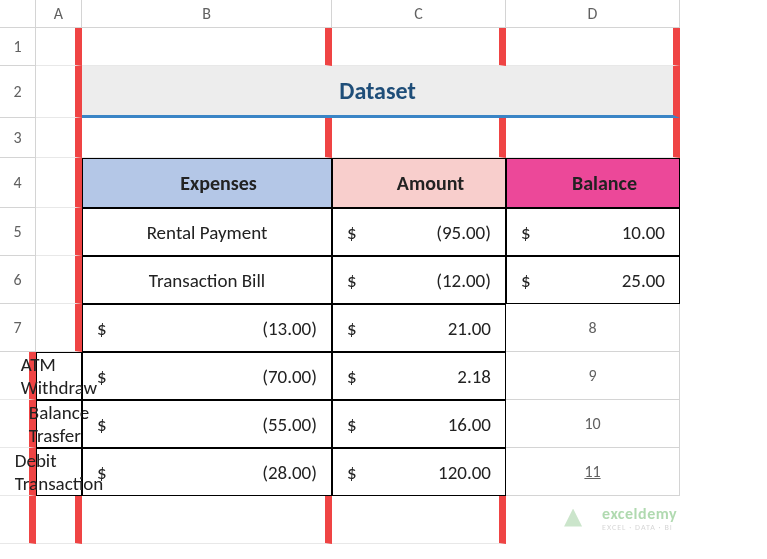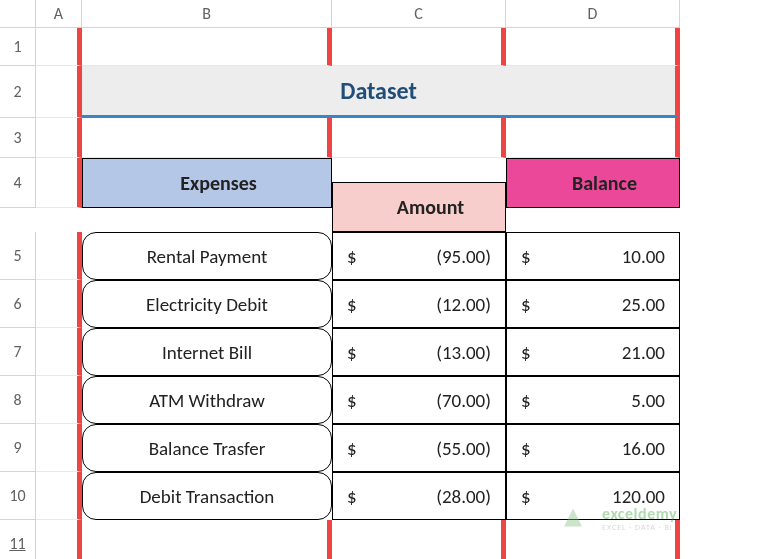"Dataset" .cell { border-right: 5px solid #ef4444 -> 7px solid #ef4444 }
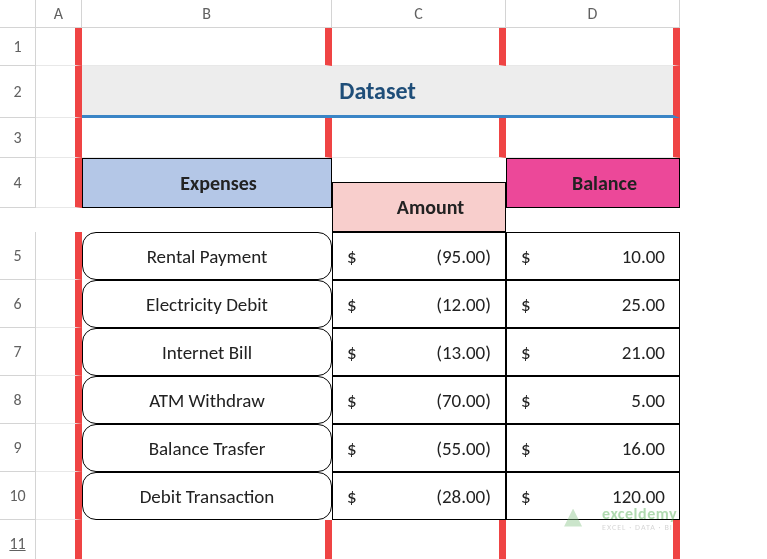"Amount" .thead.amount { margin-top: 24px -> none }
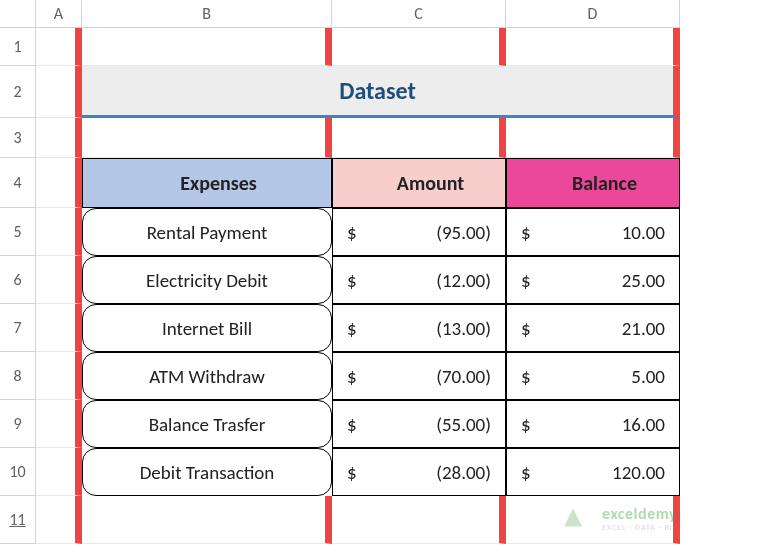"Rental Payment" .tcell.expense { border-radius: 14px -> none }
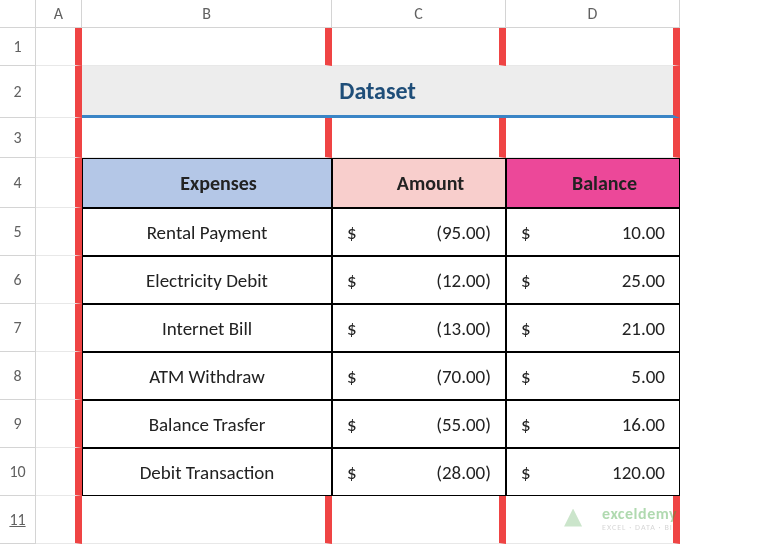"Electricity Debit" div.cell { text: Electricity Debit -> Transaction Bill }
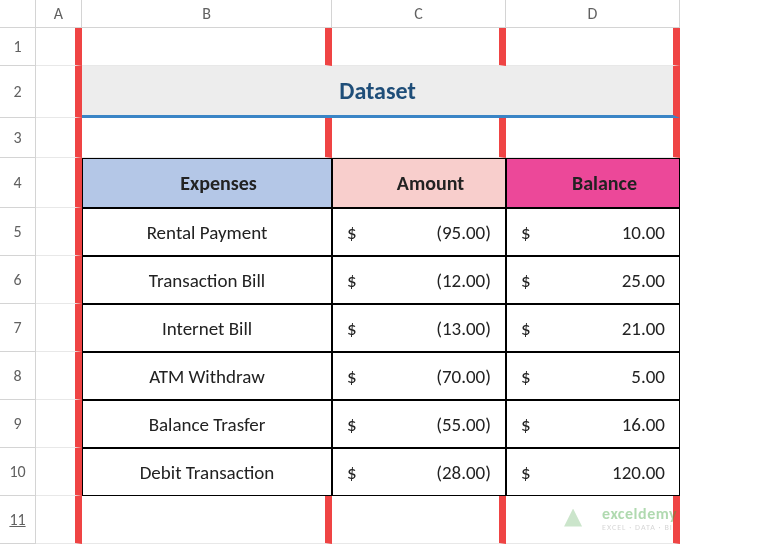"Internet Bill" div.cell { html: <div>Internet Bill</div> -> none }
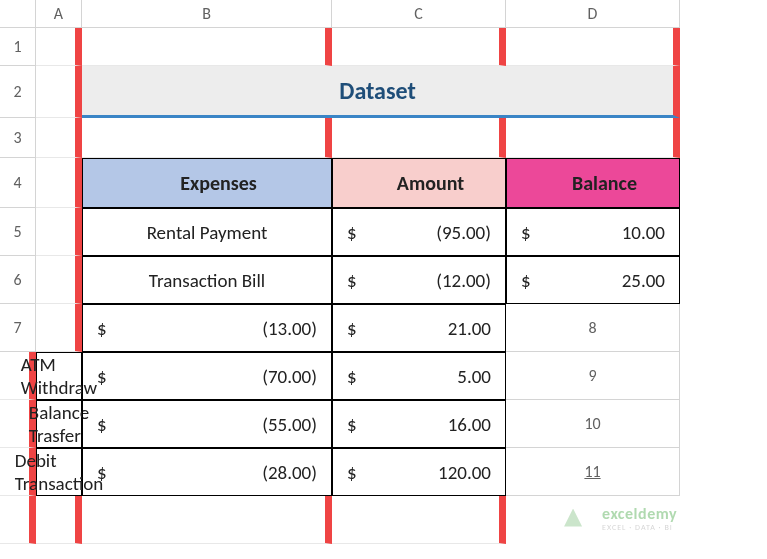"5.00" span.val { text: 5.00 -> 2.18 }
